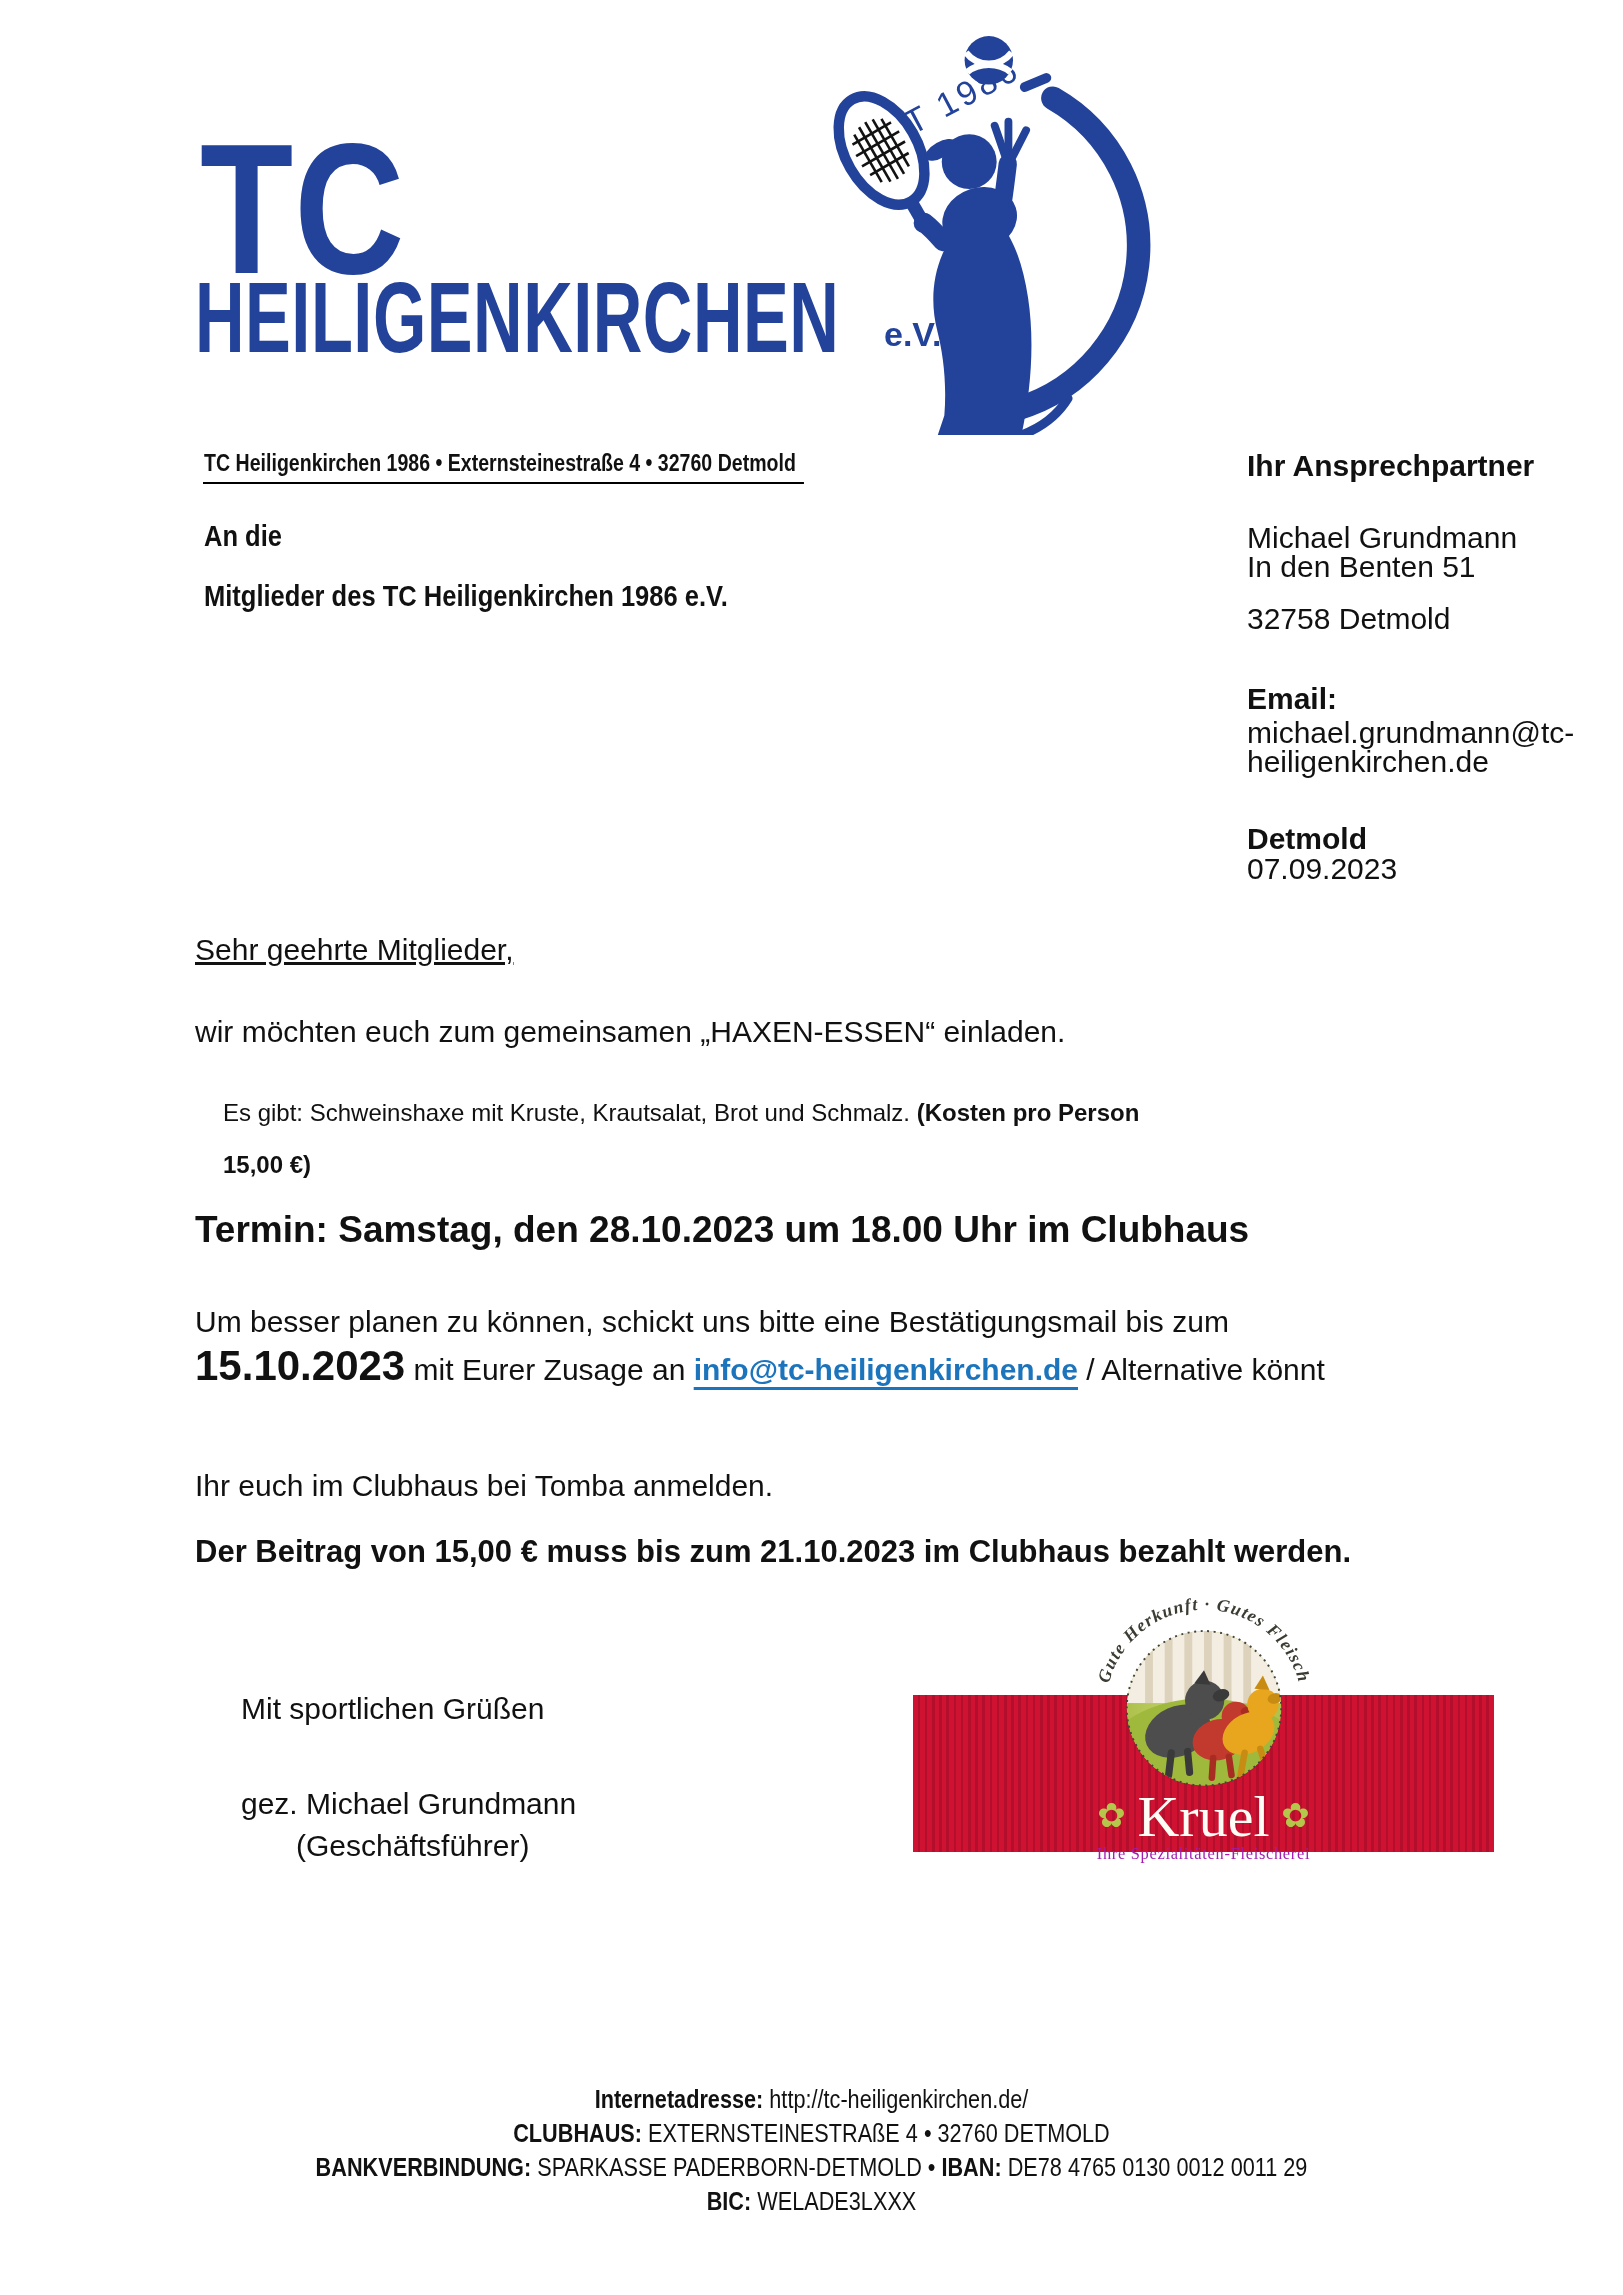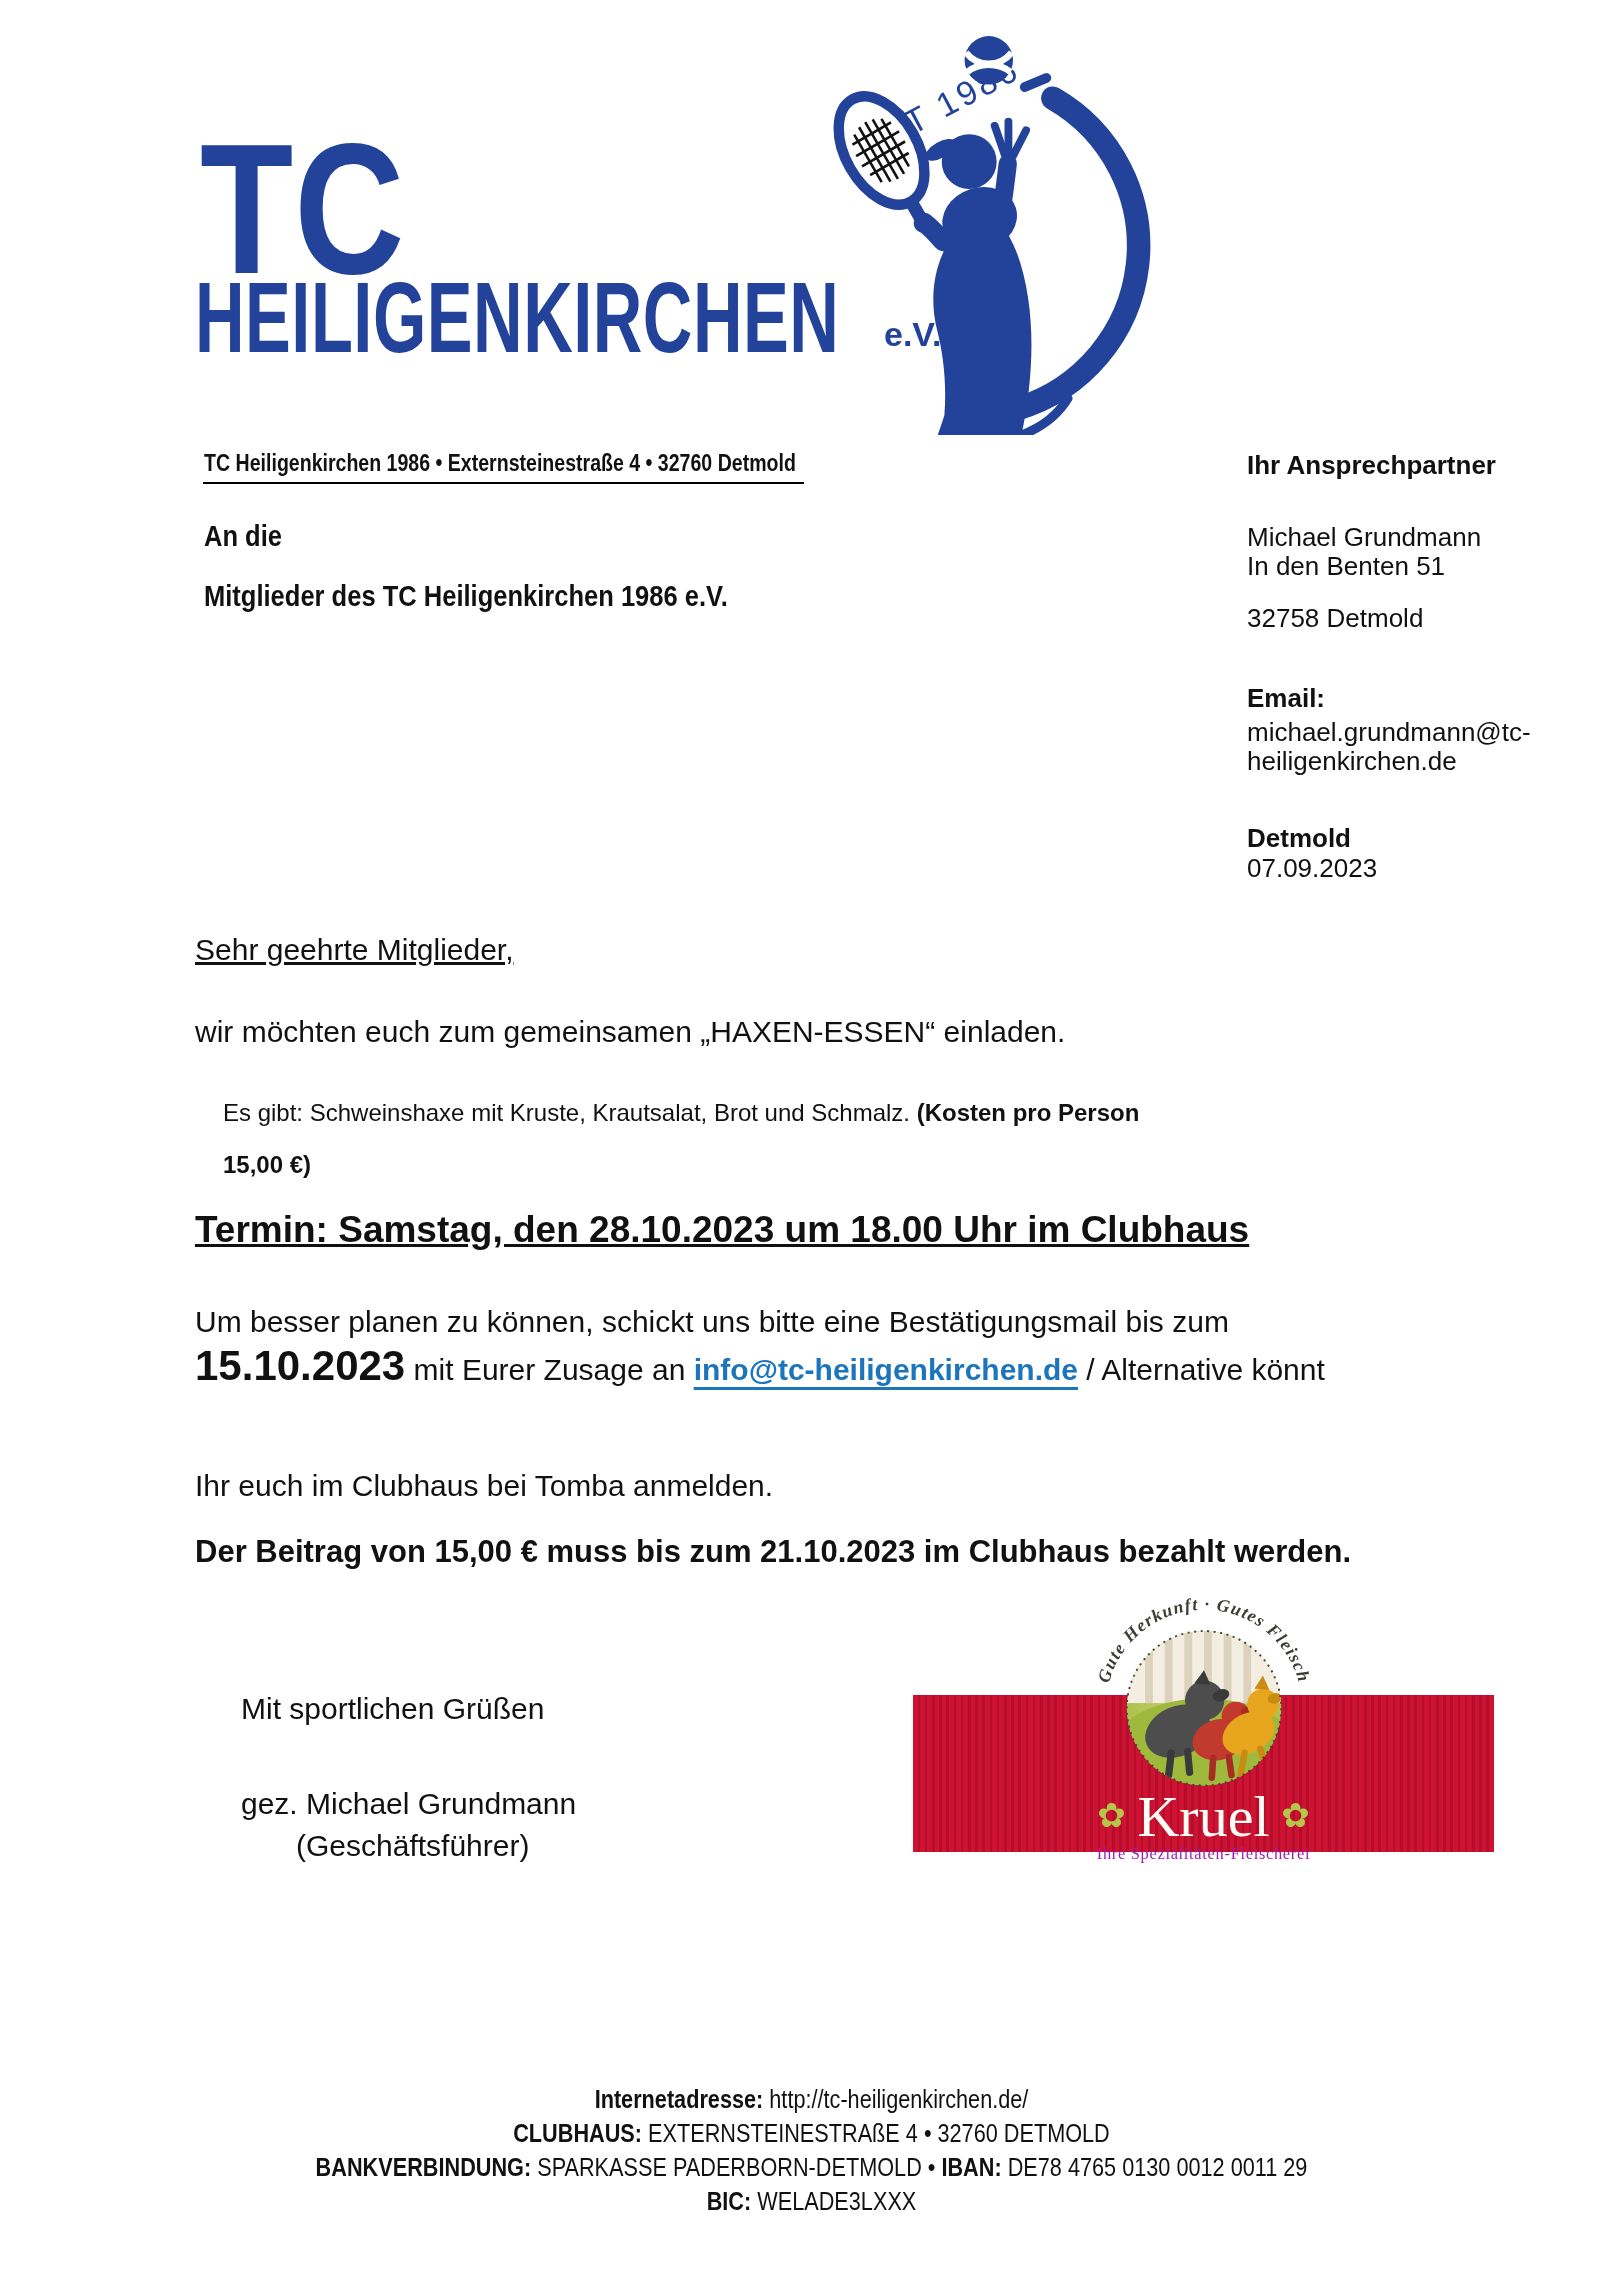"Ihr Ansprechpartner" .contact { font-size: 26px -> 30px }
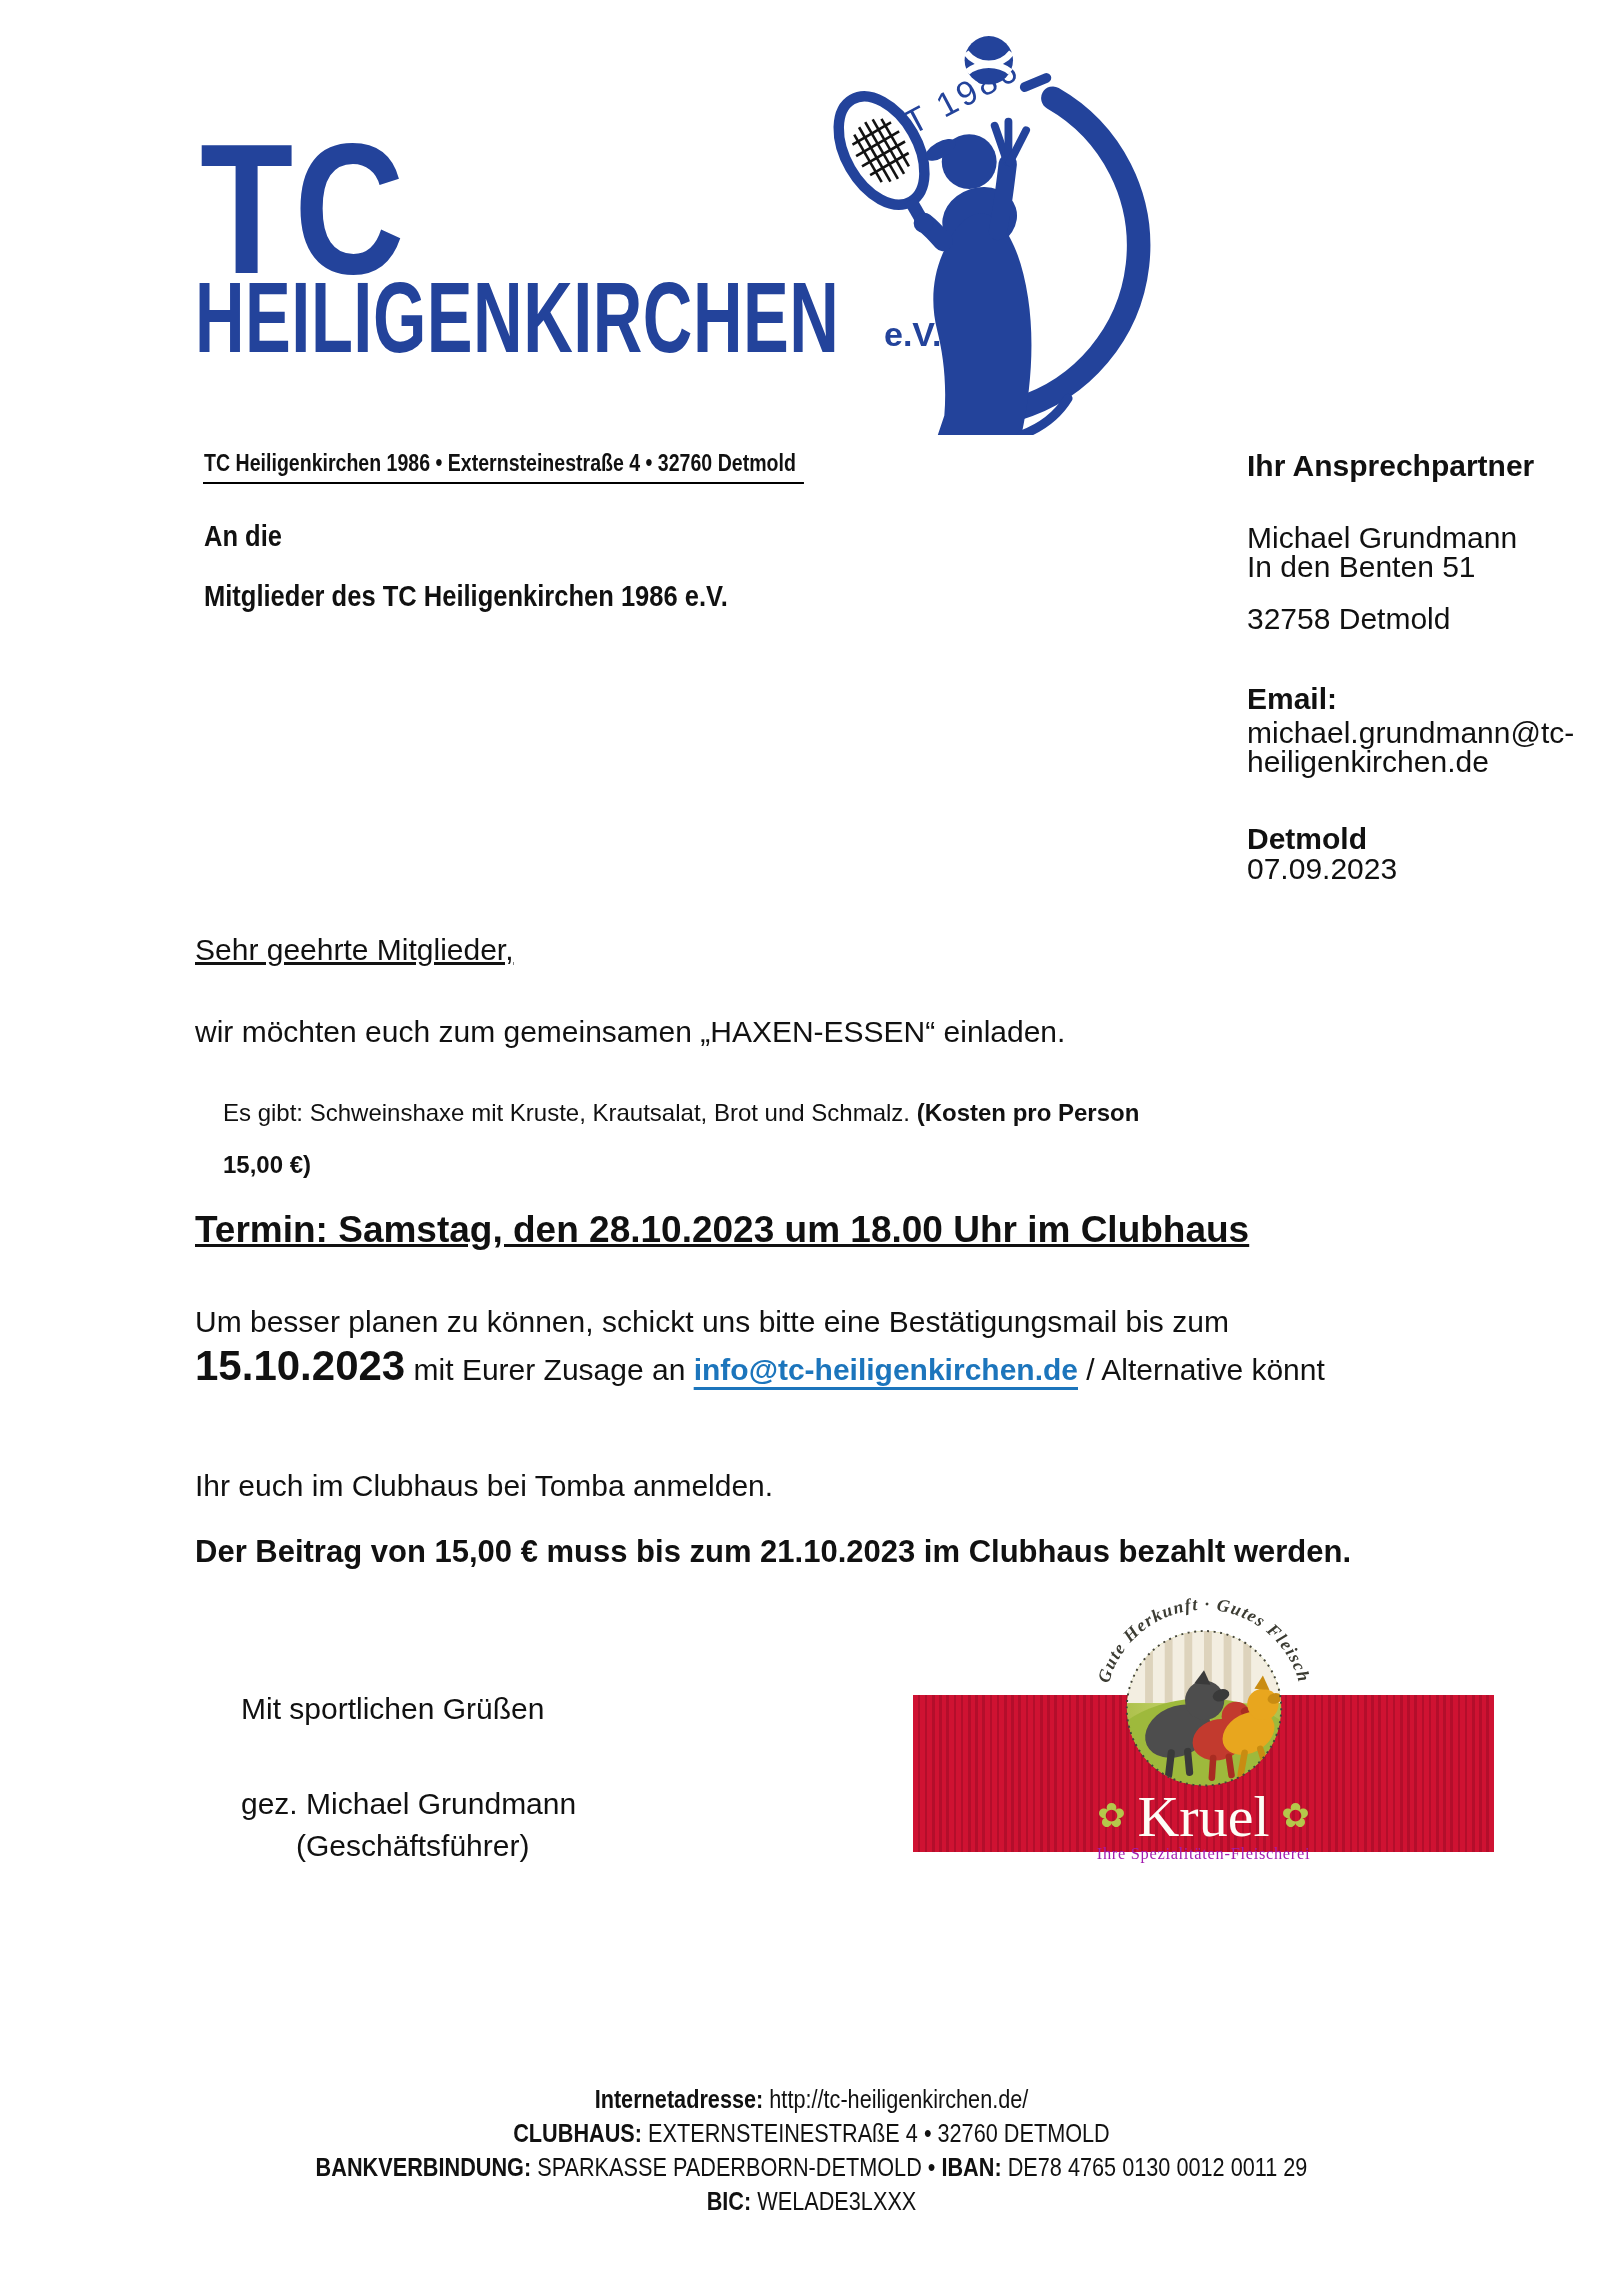"Termin: Samstag, den 28.10.2023 um" .headline { text-decoration: underline -> none }
